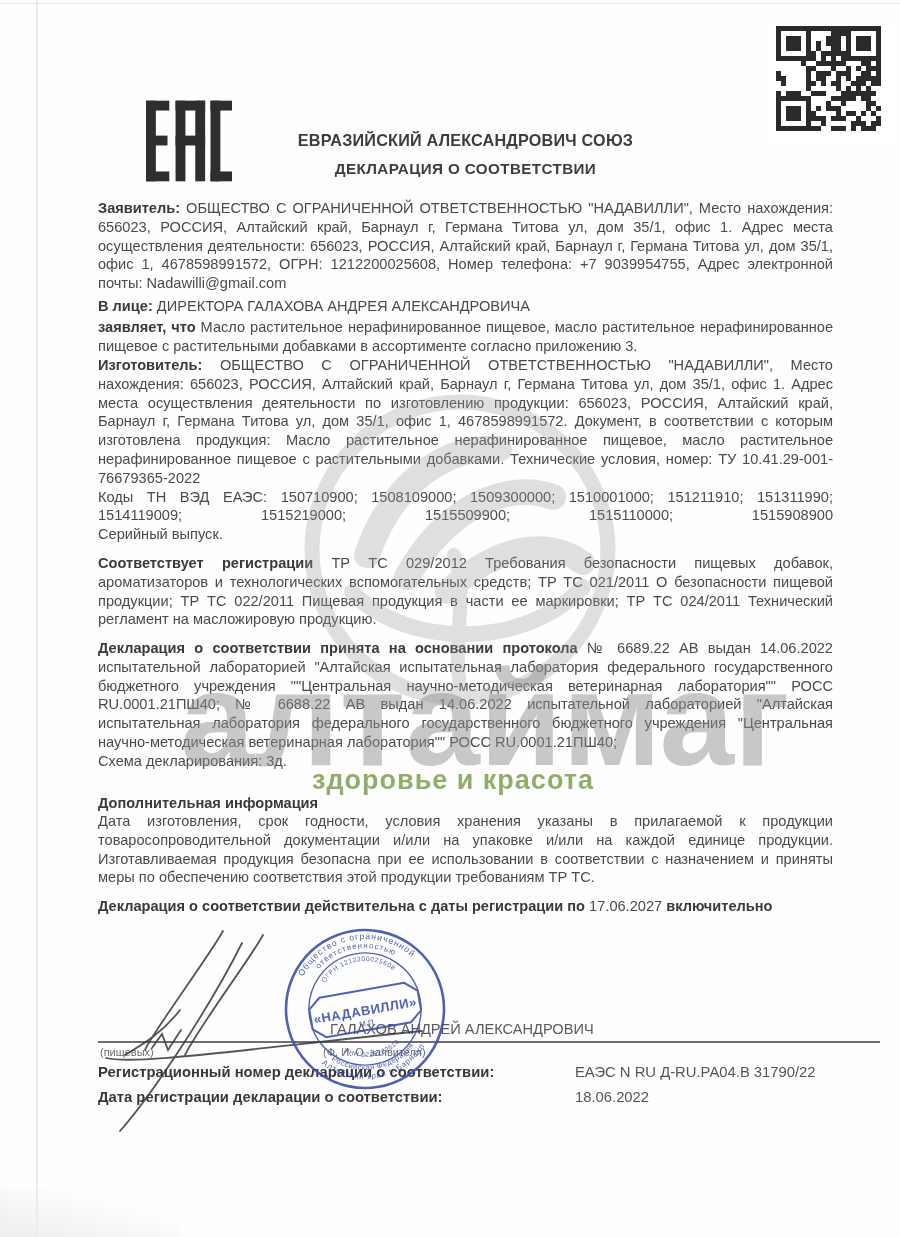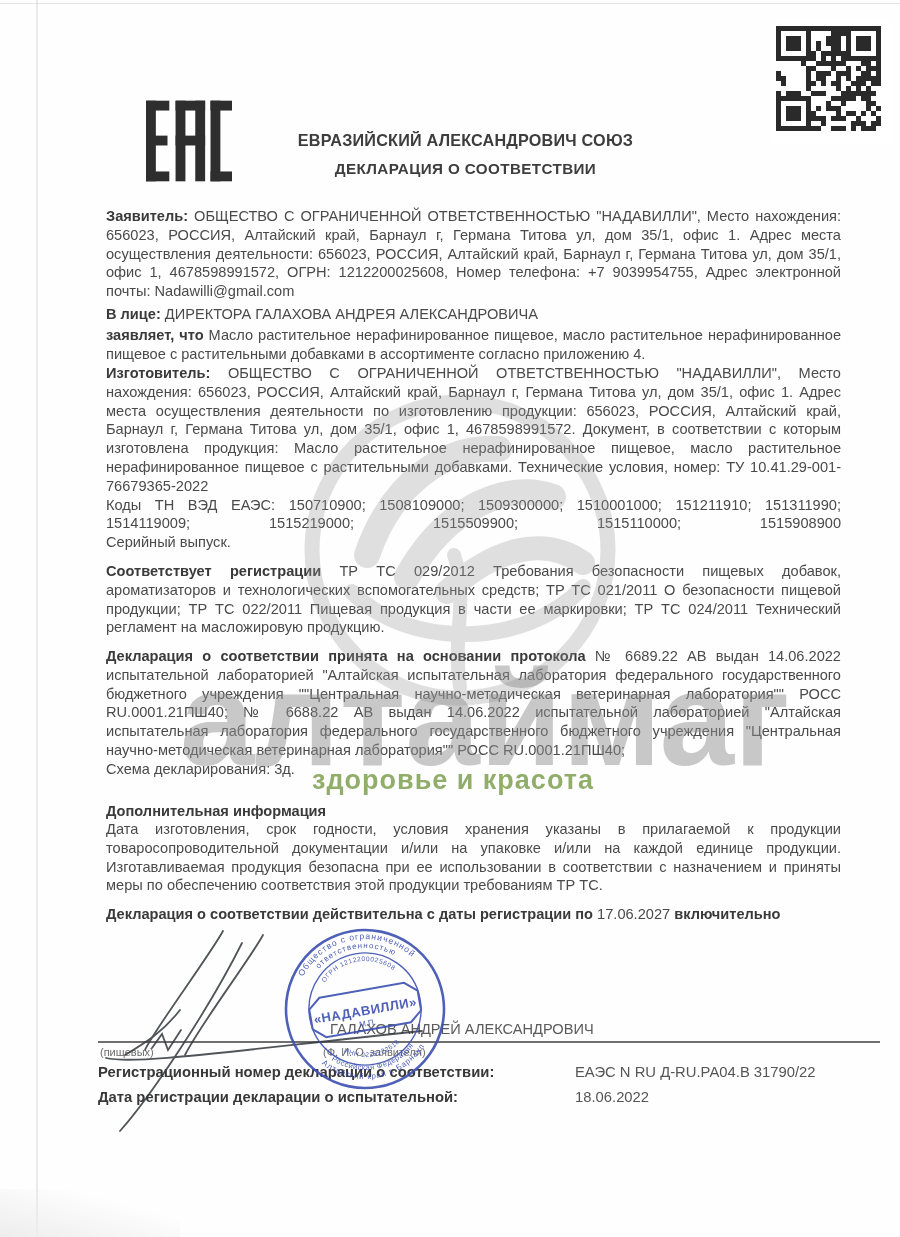"Заявитель: ОБЩЕСТВО С ОГРАНИЧЕННОЙ" .para { margin: 8px -> 0 }
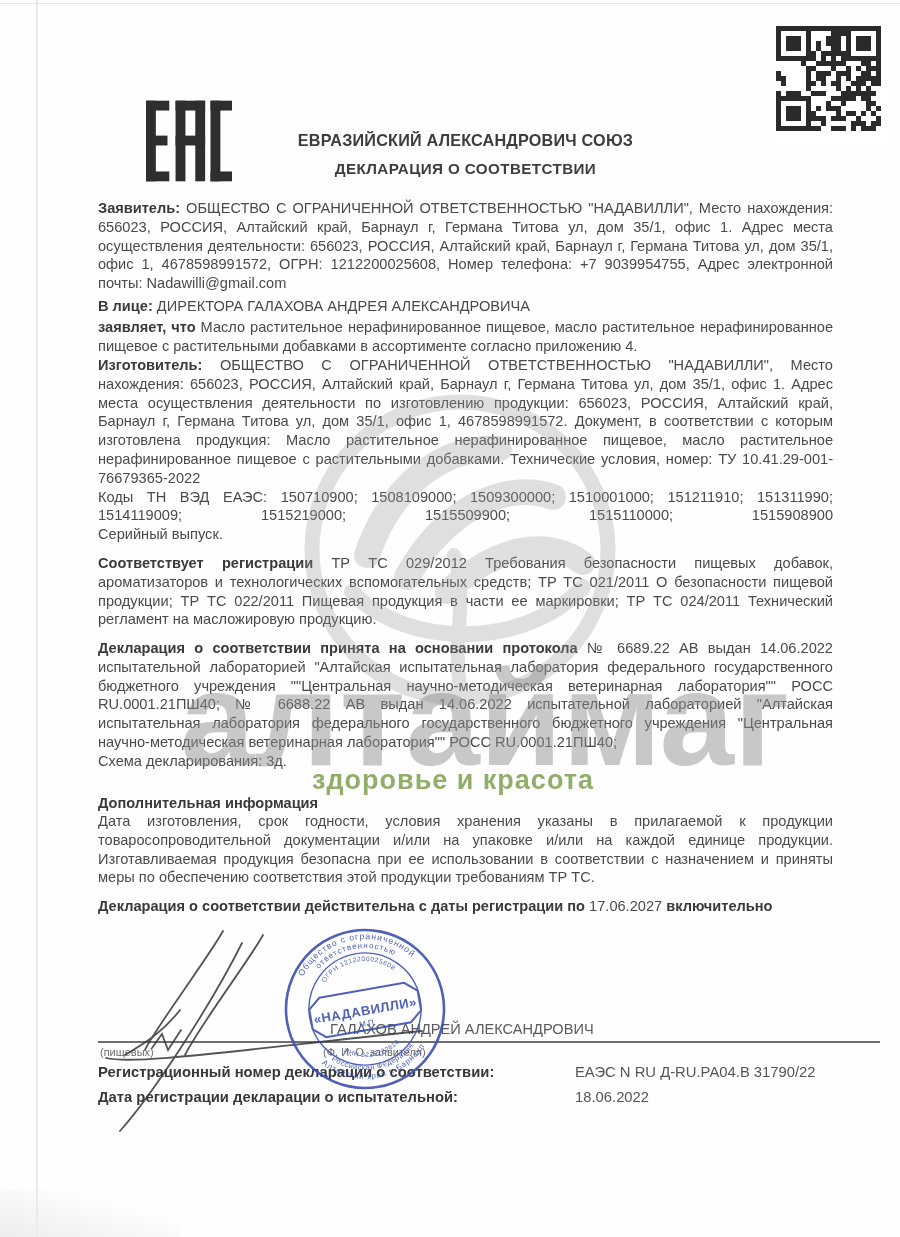"Масло растительное нерафинированное" span { text: 4 -> 3 }
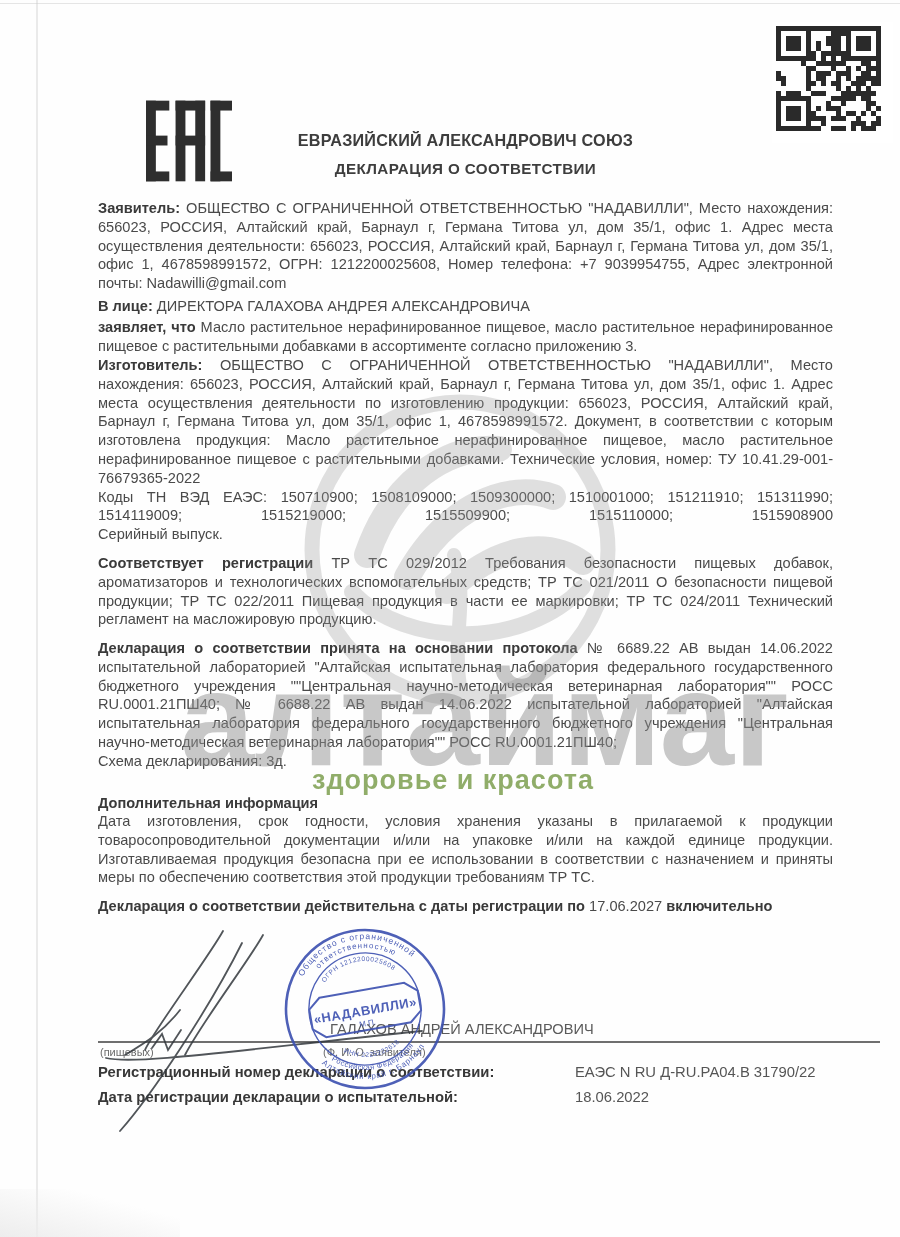"Дата регистрации декларации о" b { text: испытательной -> соответствии }
